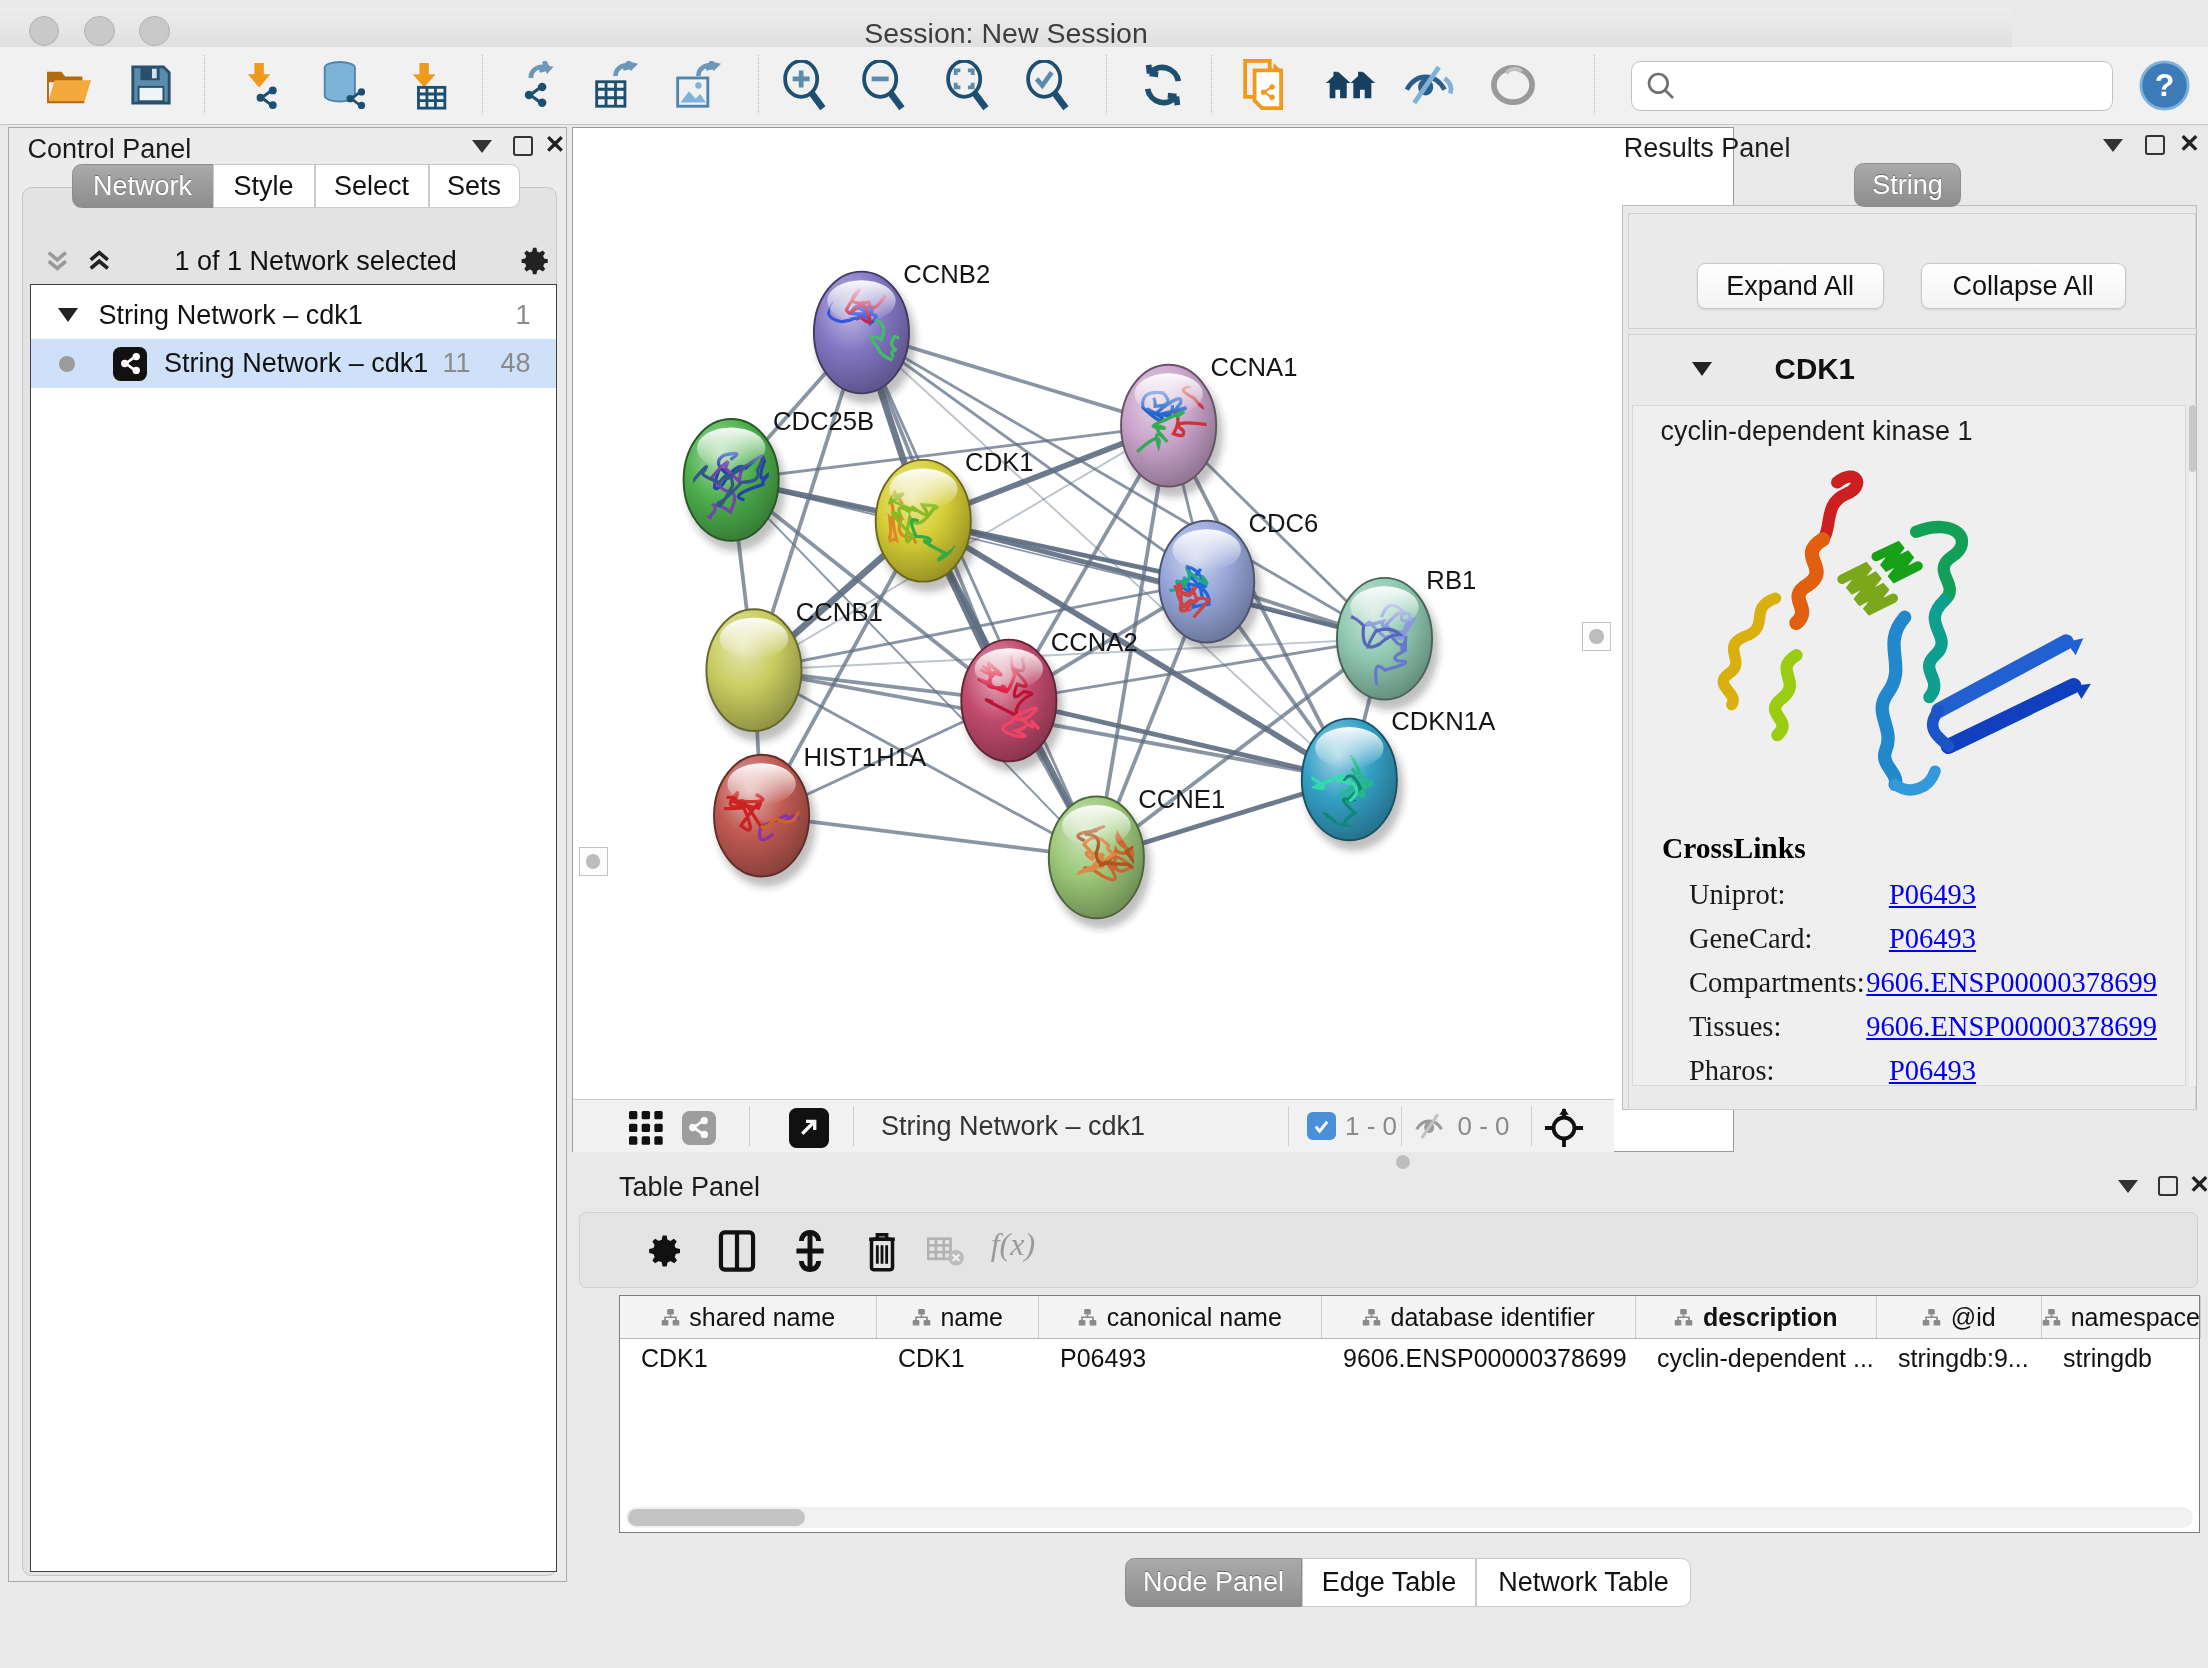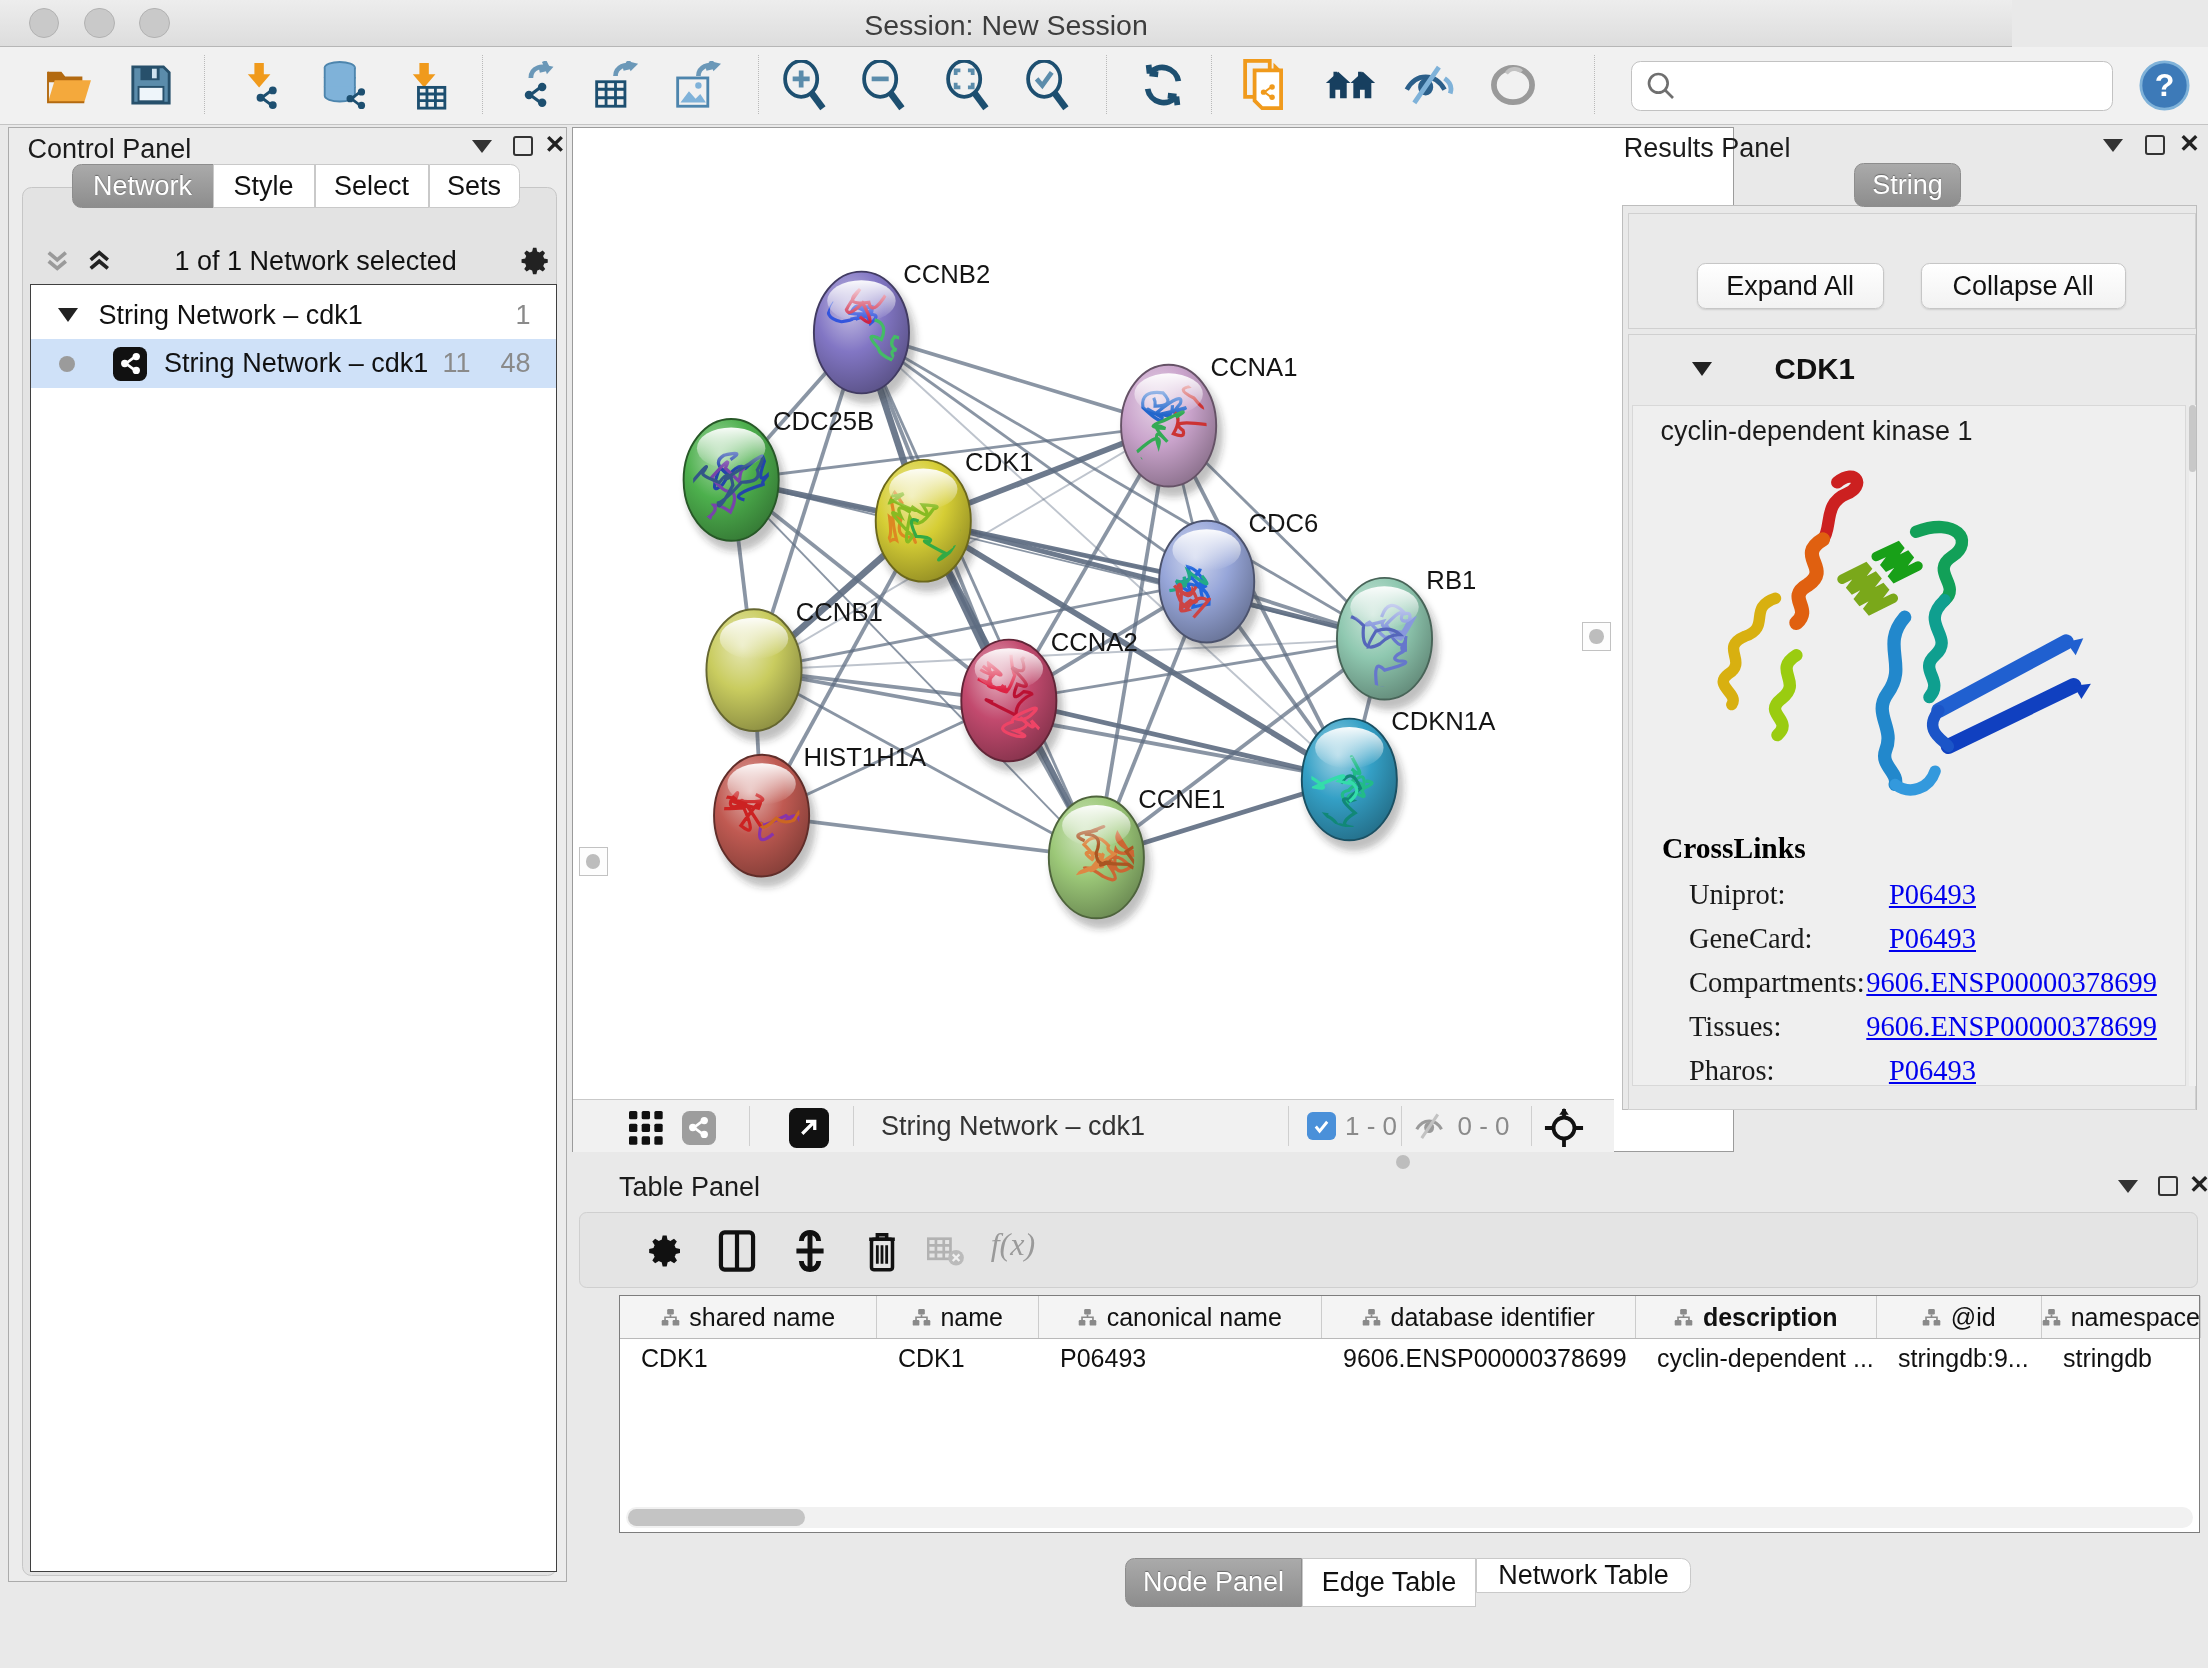"Session: New Session" .titlebar { top: 0 -> 8px }
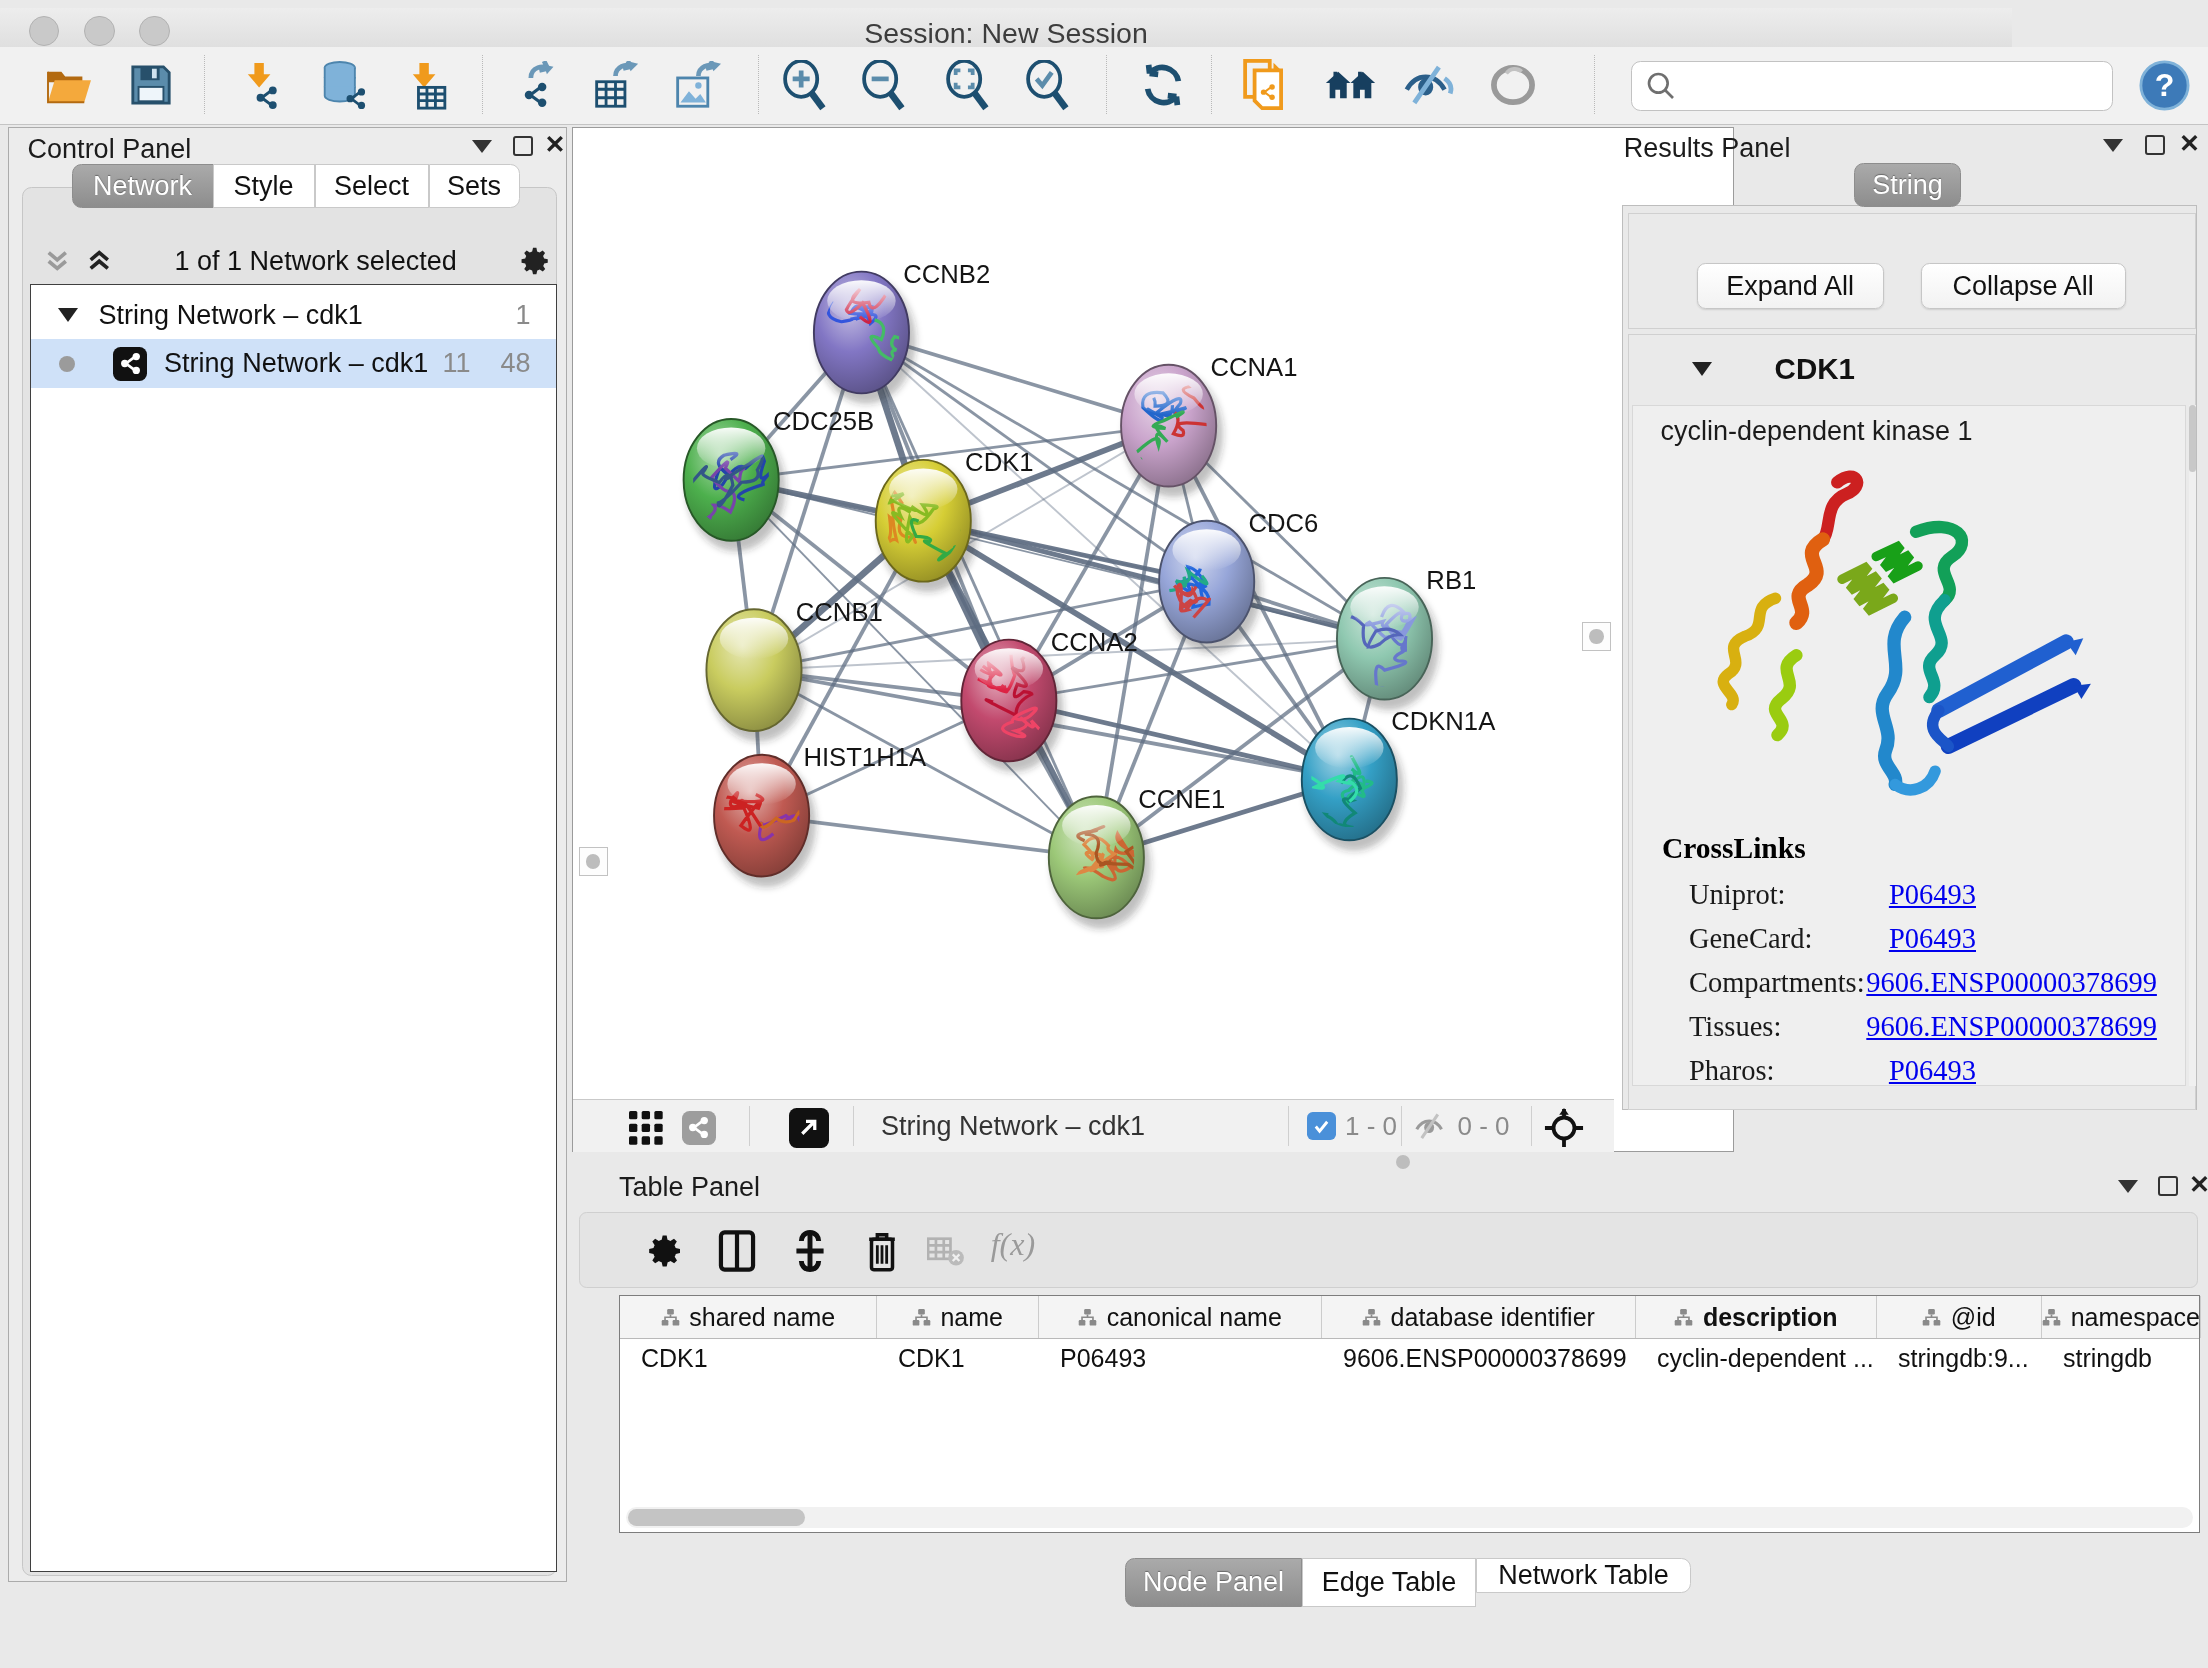"Network Table" div.tab { height: 35px -> 49px }
